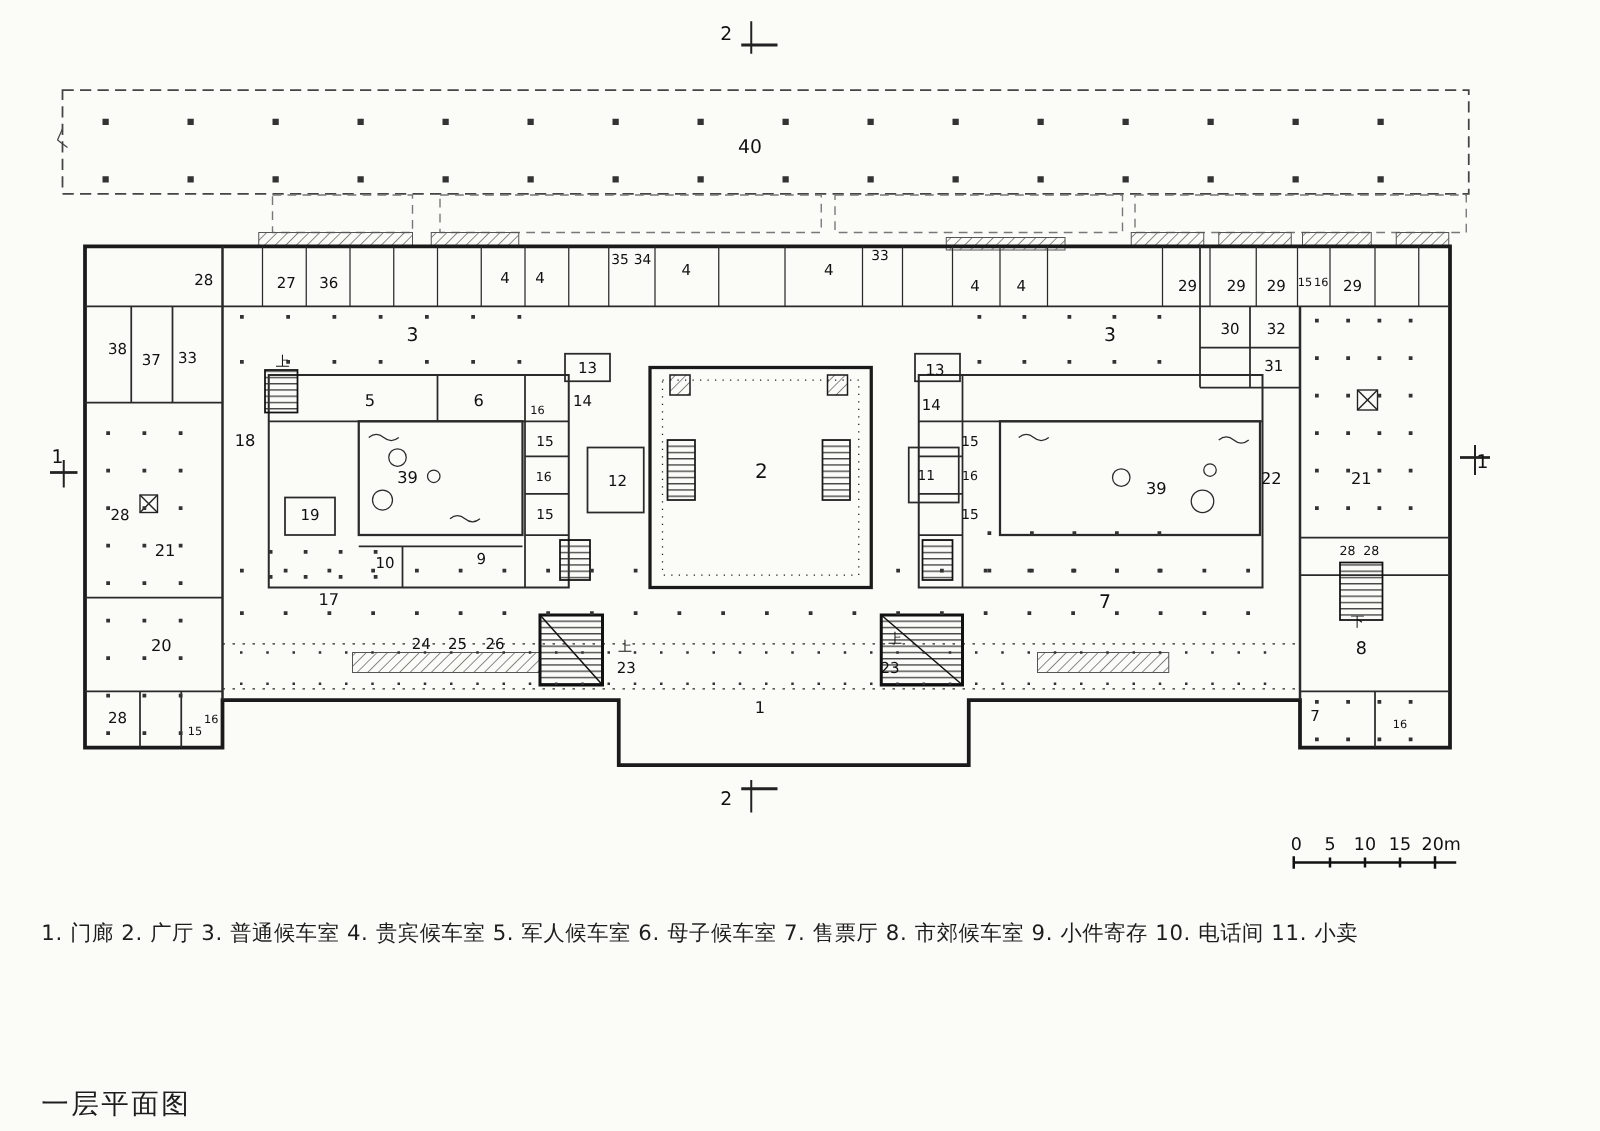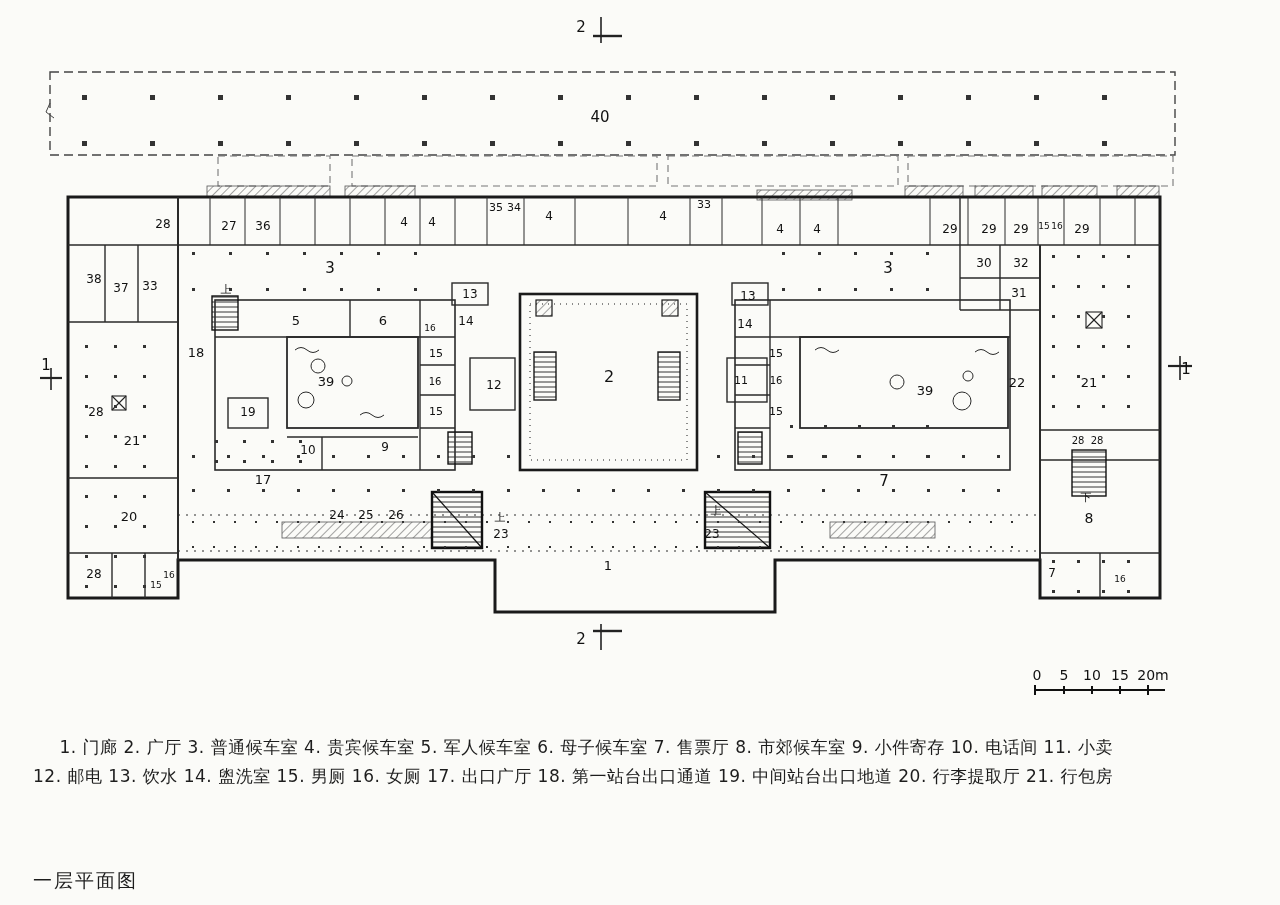"1. 门廊 2. 广厅 3." .legend { text-align: right -> none }
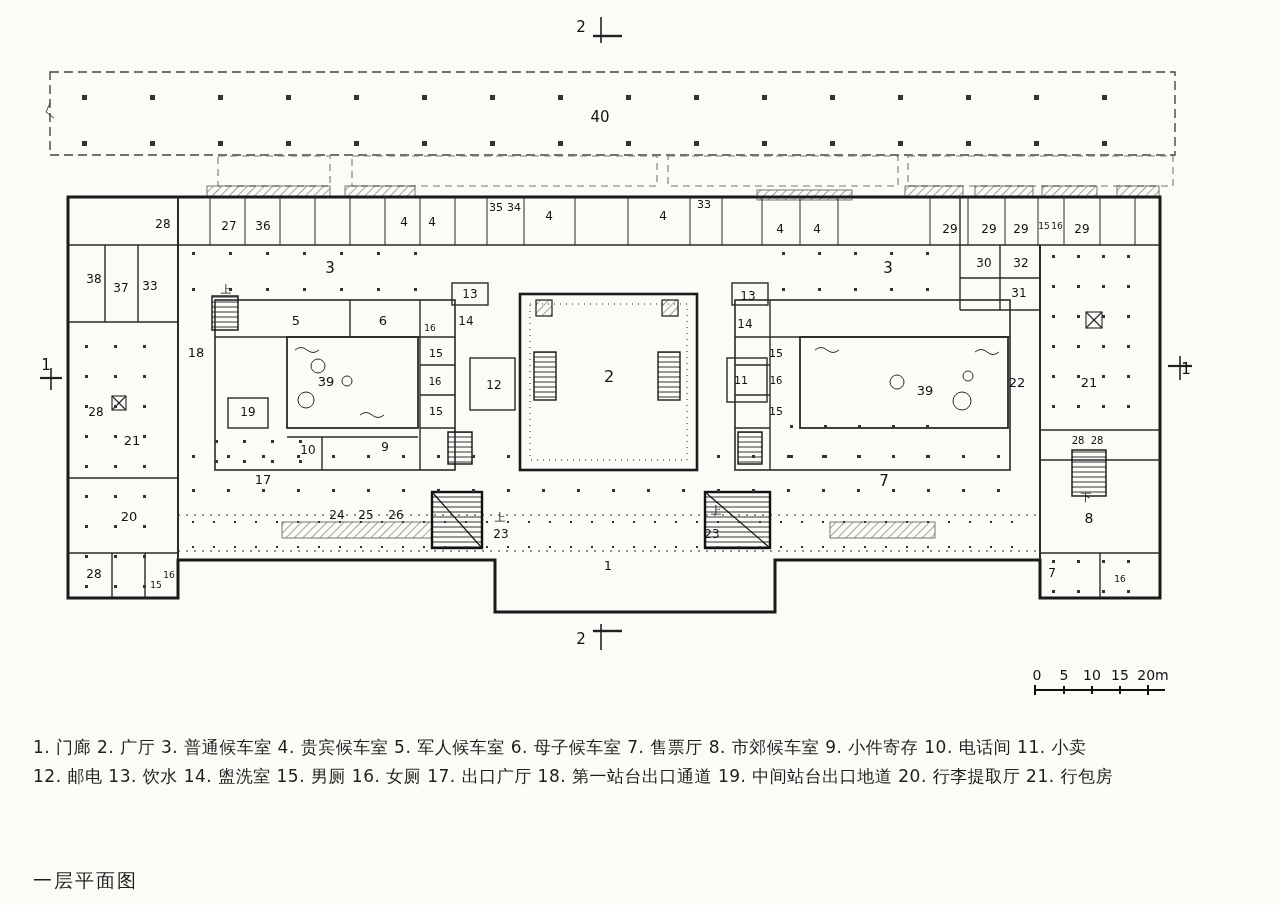"12. 邮电 13. 饮水 14." div { html: <div>12. 邮电 13. 饮水 14. 盥洗室 15. 男厕 16. 女厕 17. 出口广厅 18. 第一站台出口通道 19. 中间站台出口地道 20. 行李提取厅 21. 行包房</div> -> none }
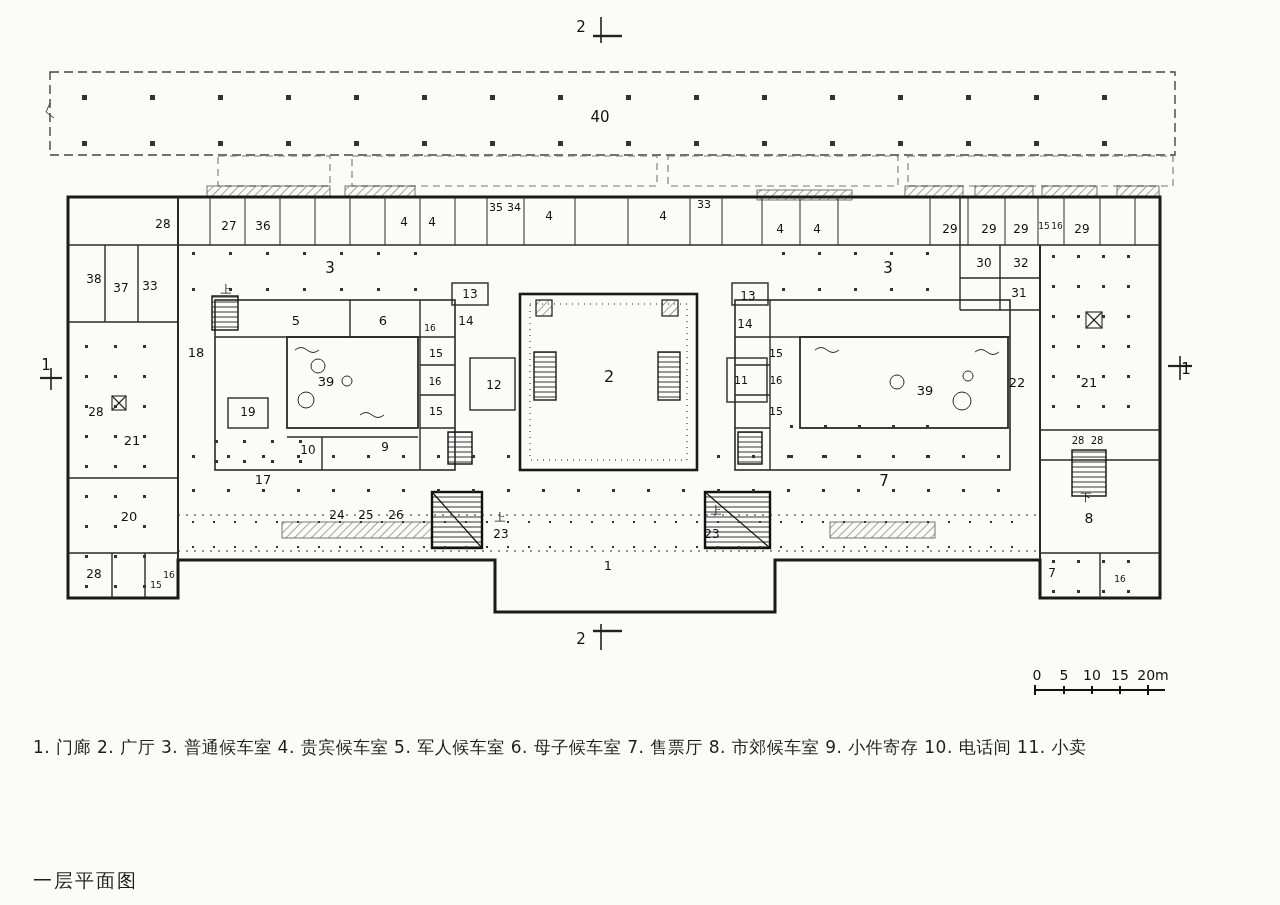"一层平面图" .caption { font-size: 19px -> 22px }
